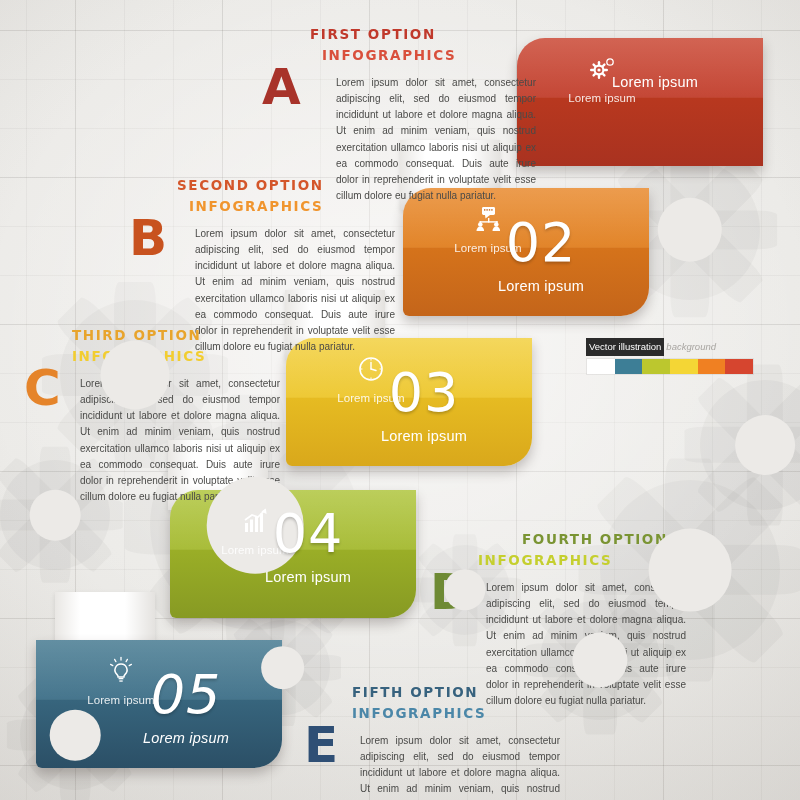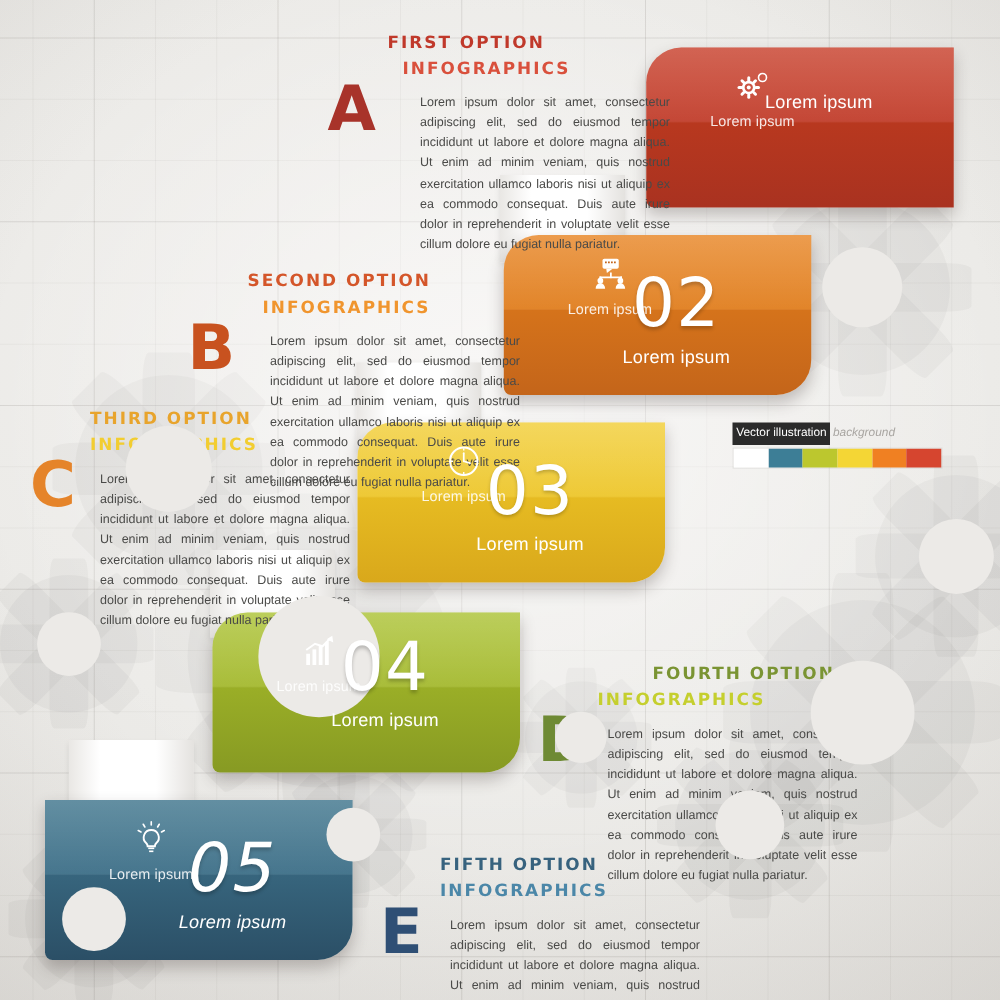"SECOND OPTION" div.opt { left: 198px -> 177px; margin-top: 40px -> none }
